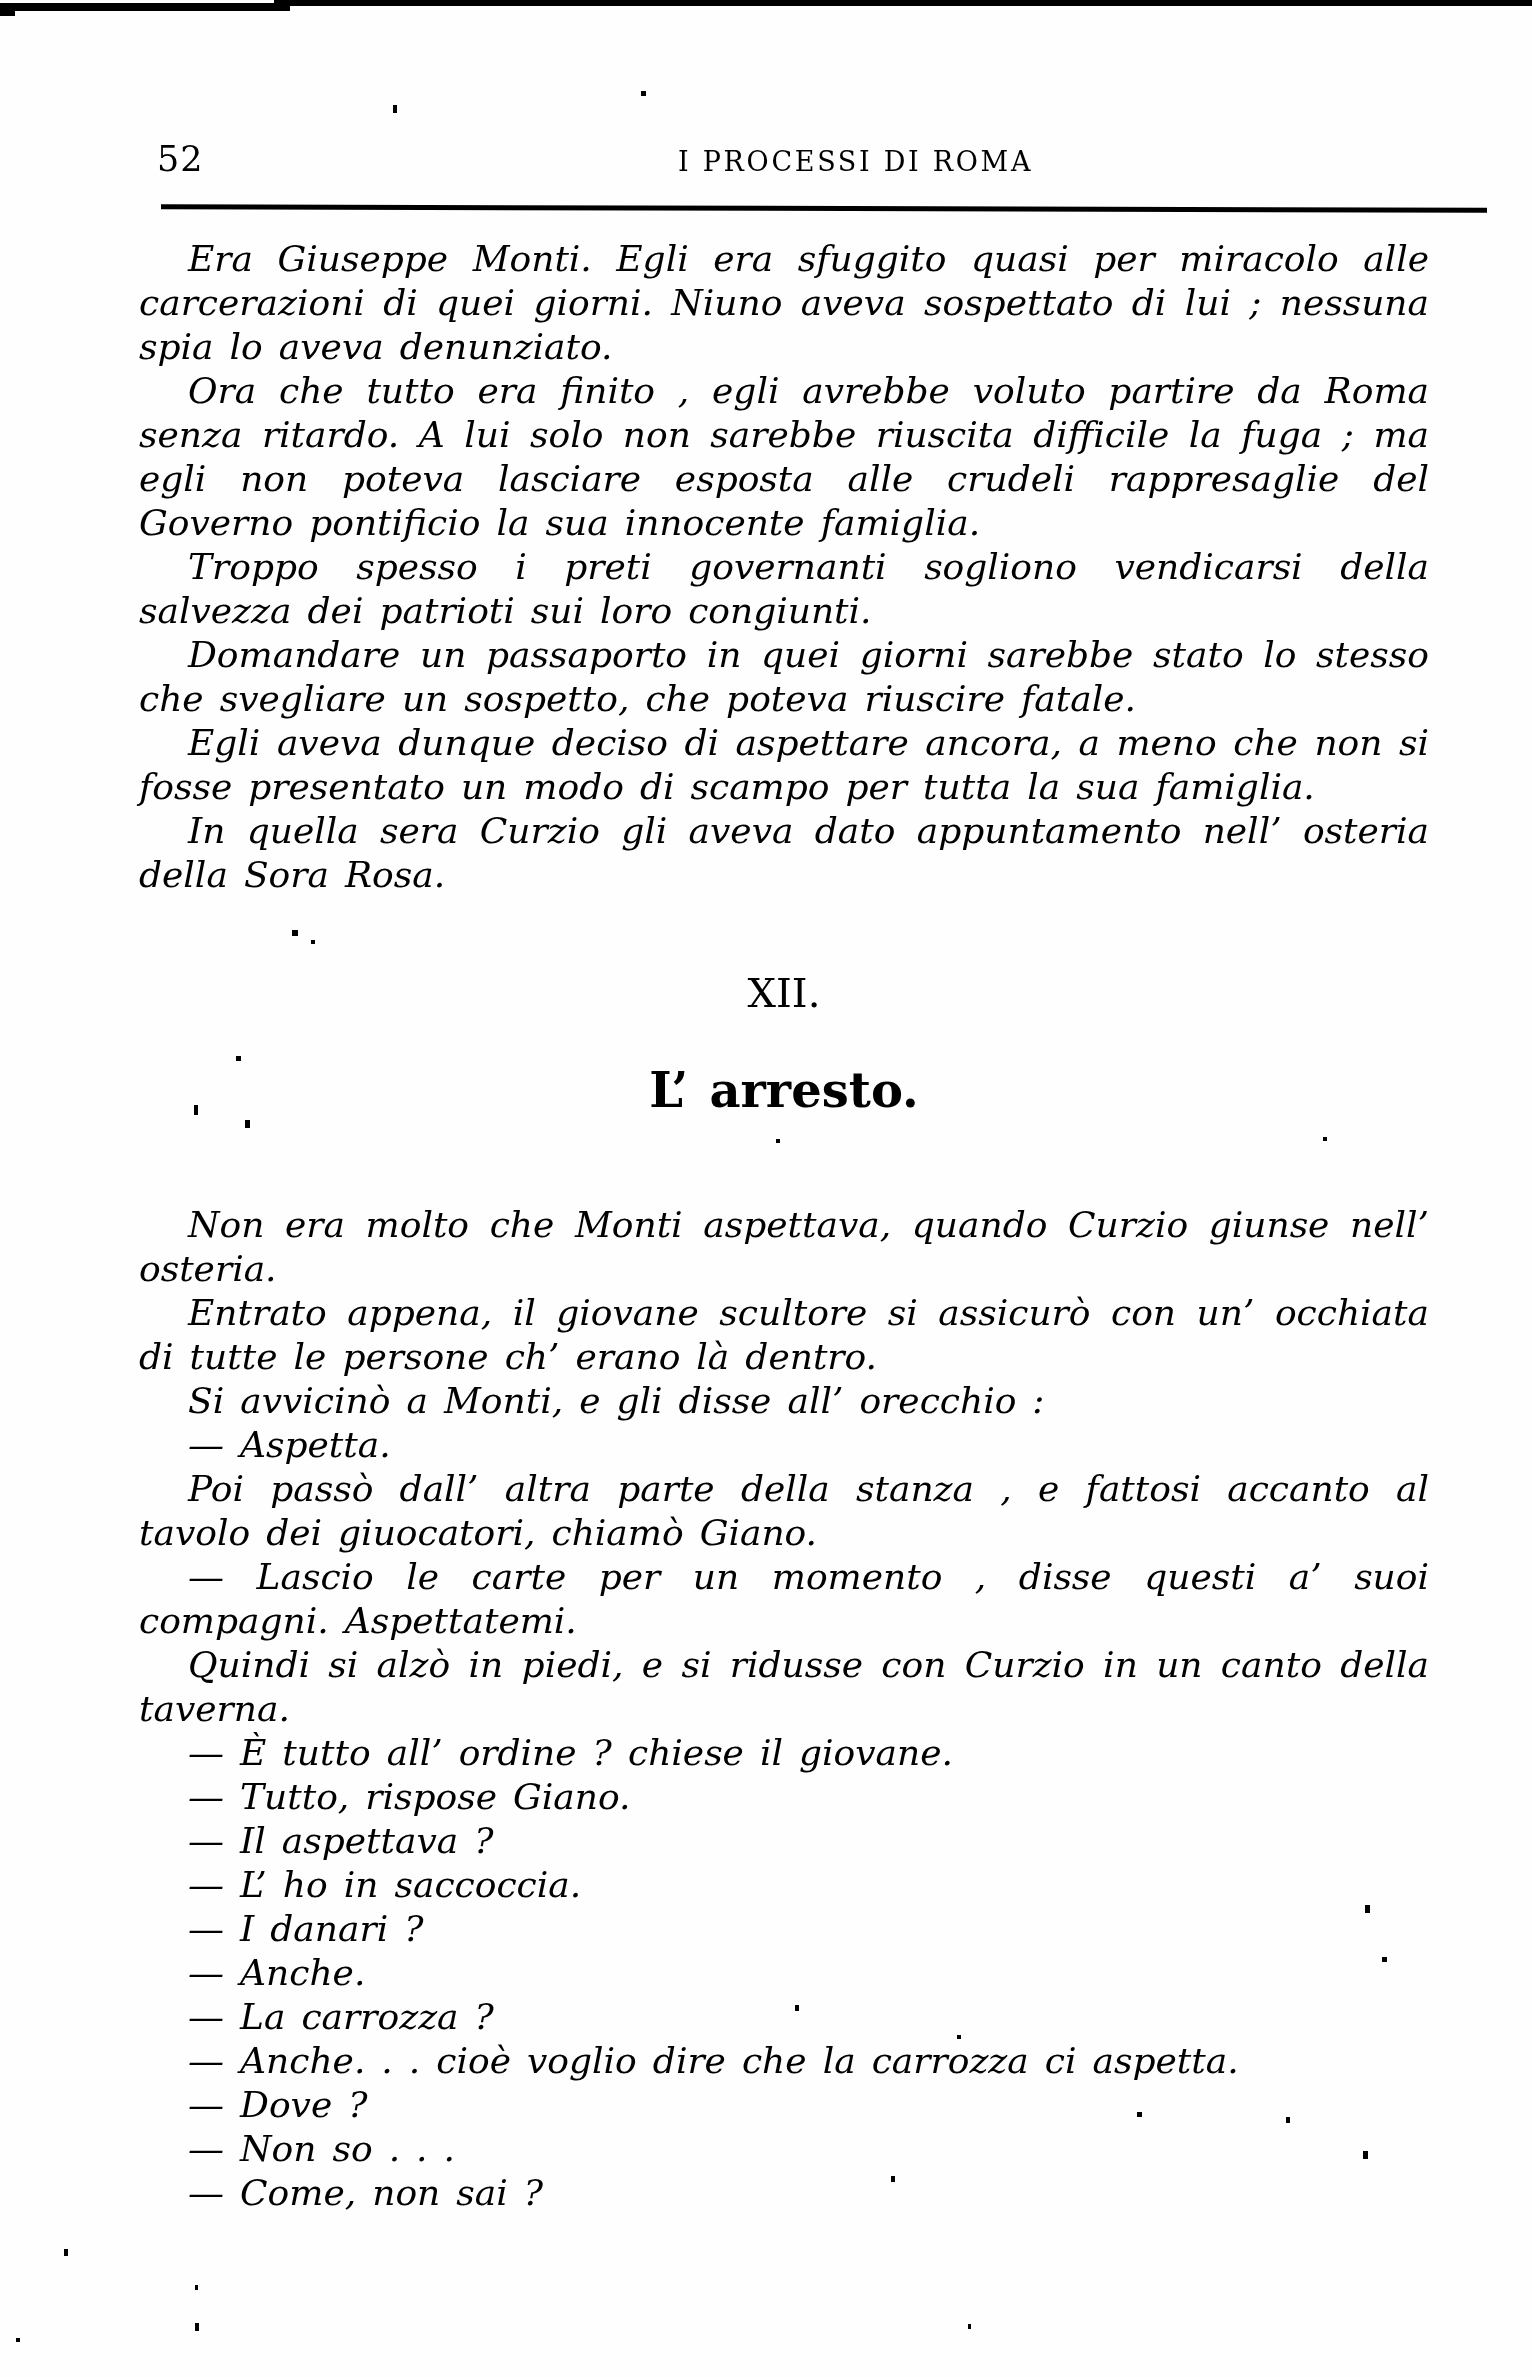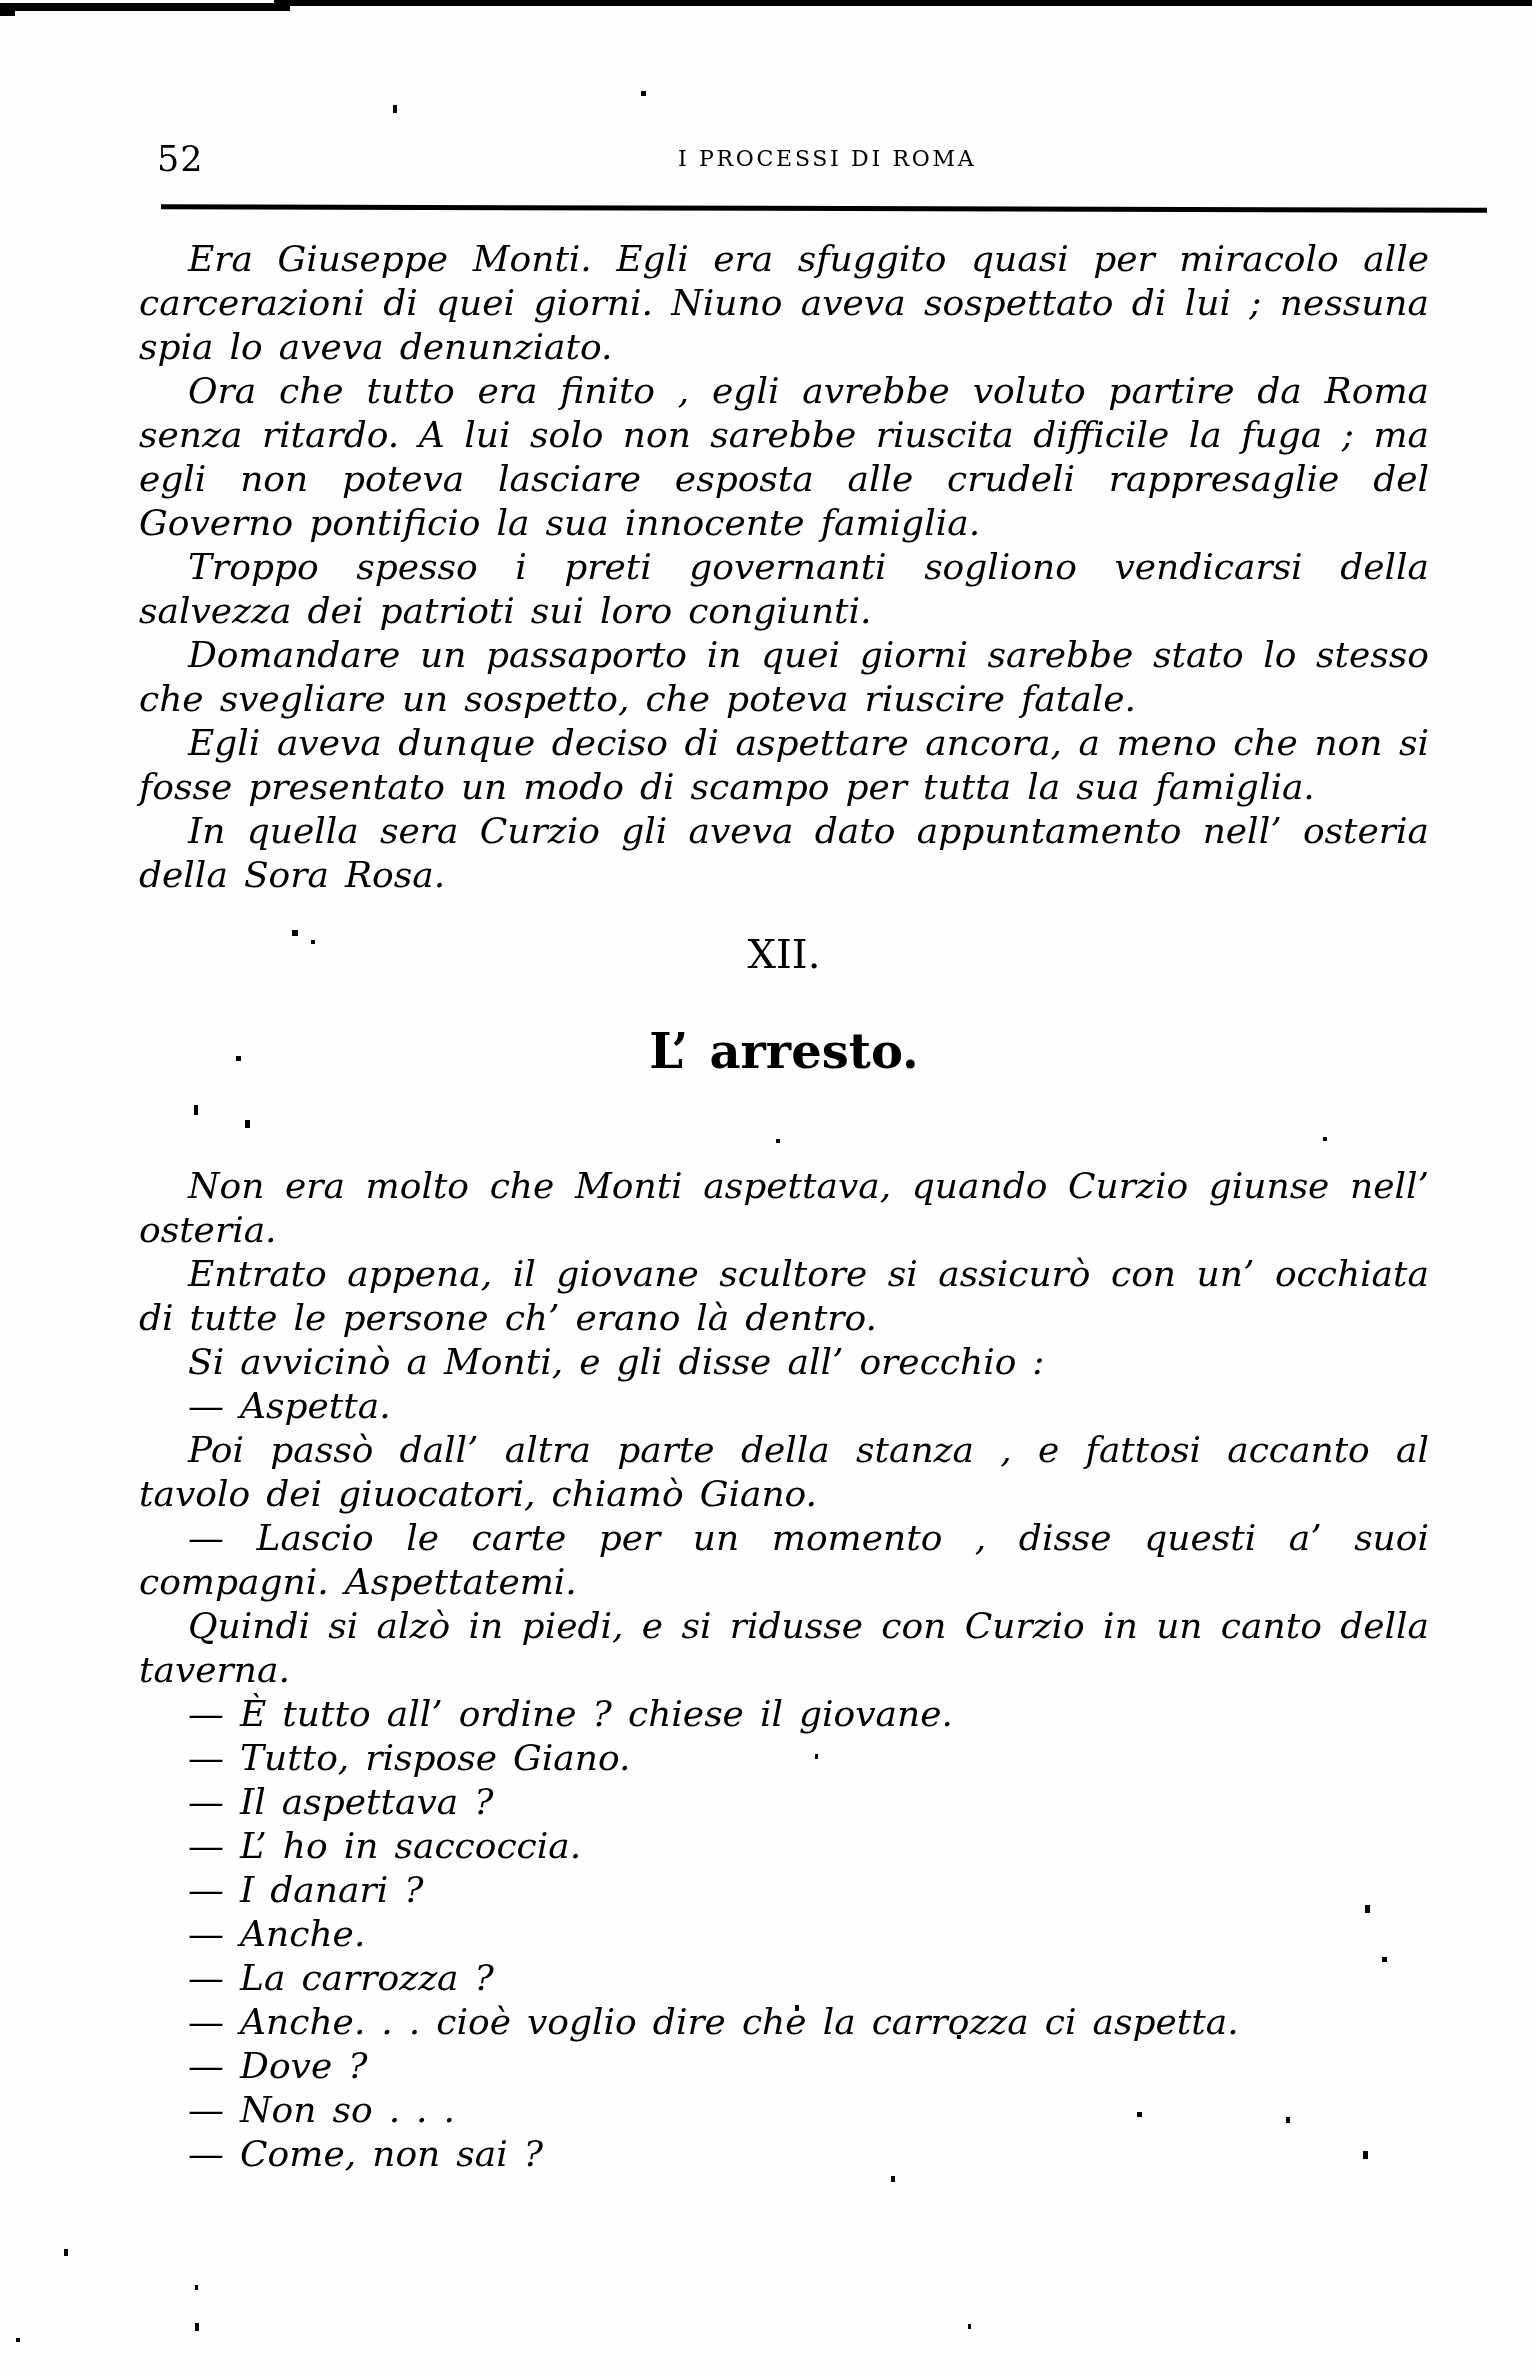"I PROCESSI DI ROMA" .running-title { font-size: 22px -> 27px }
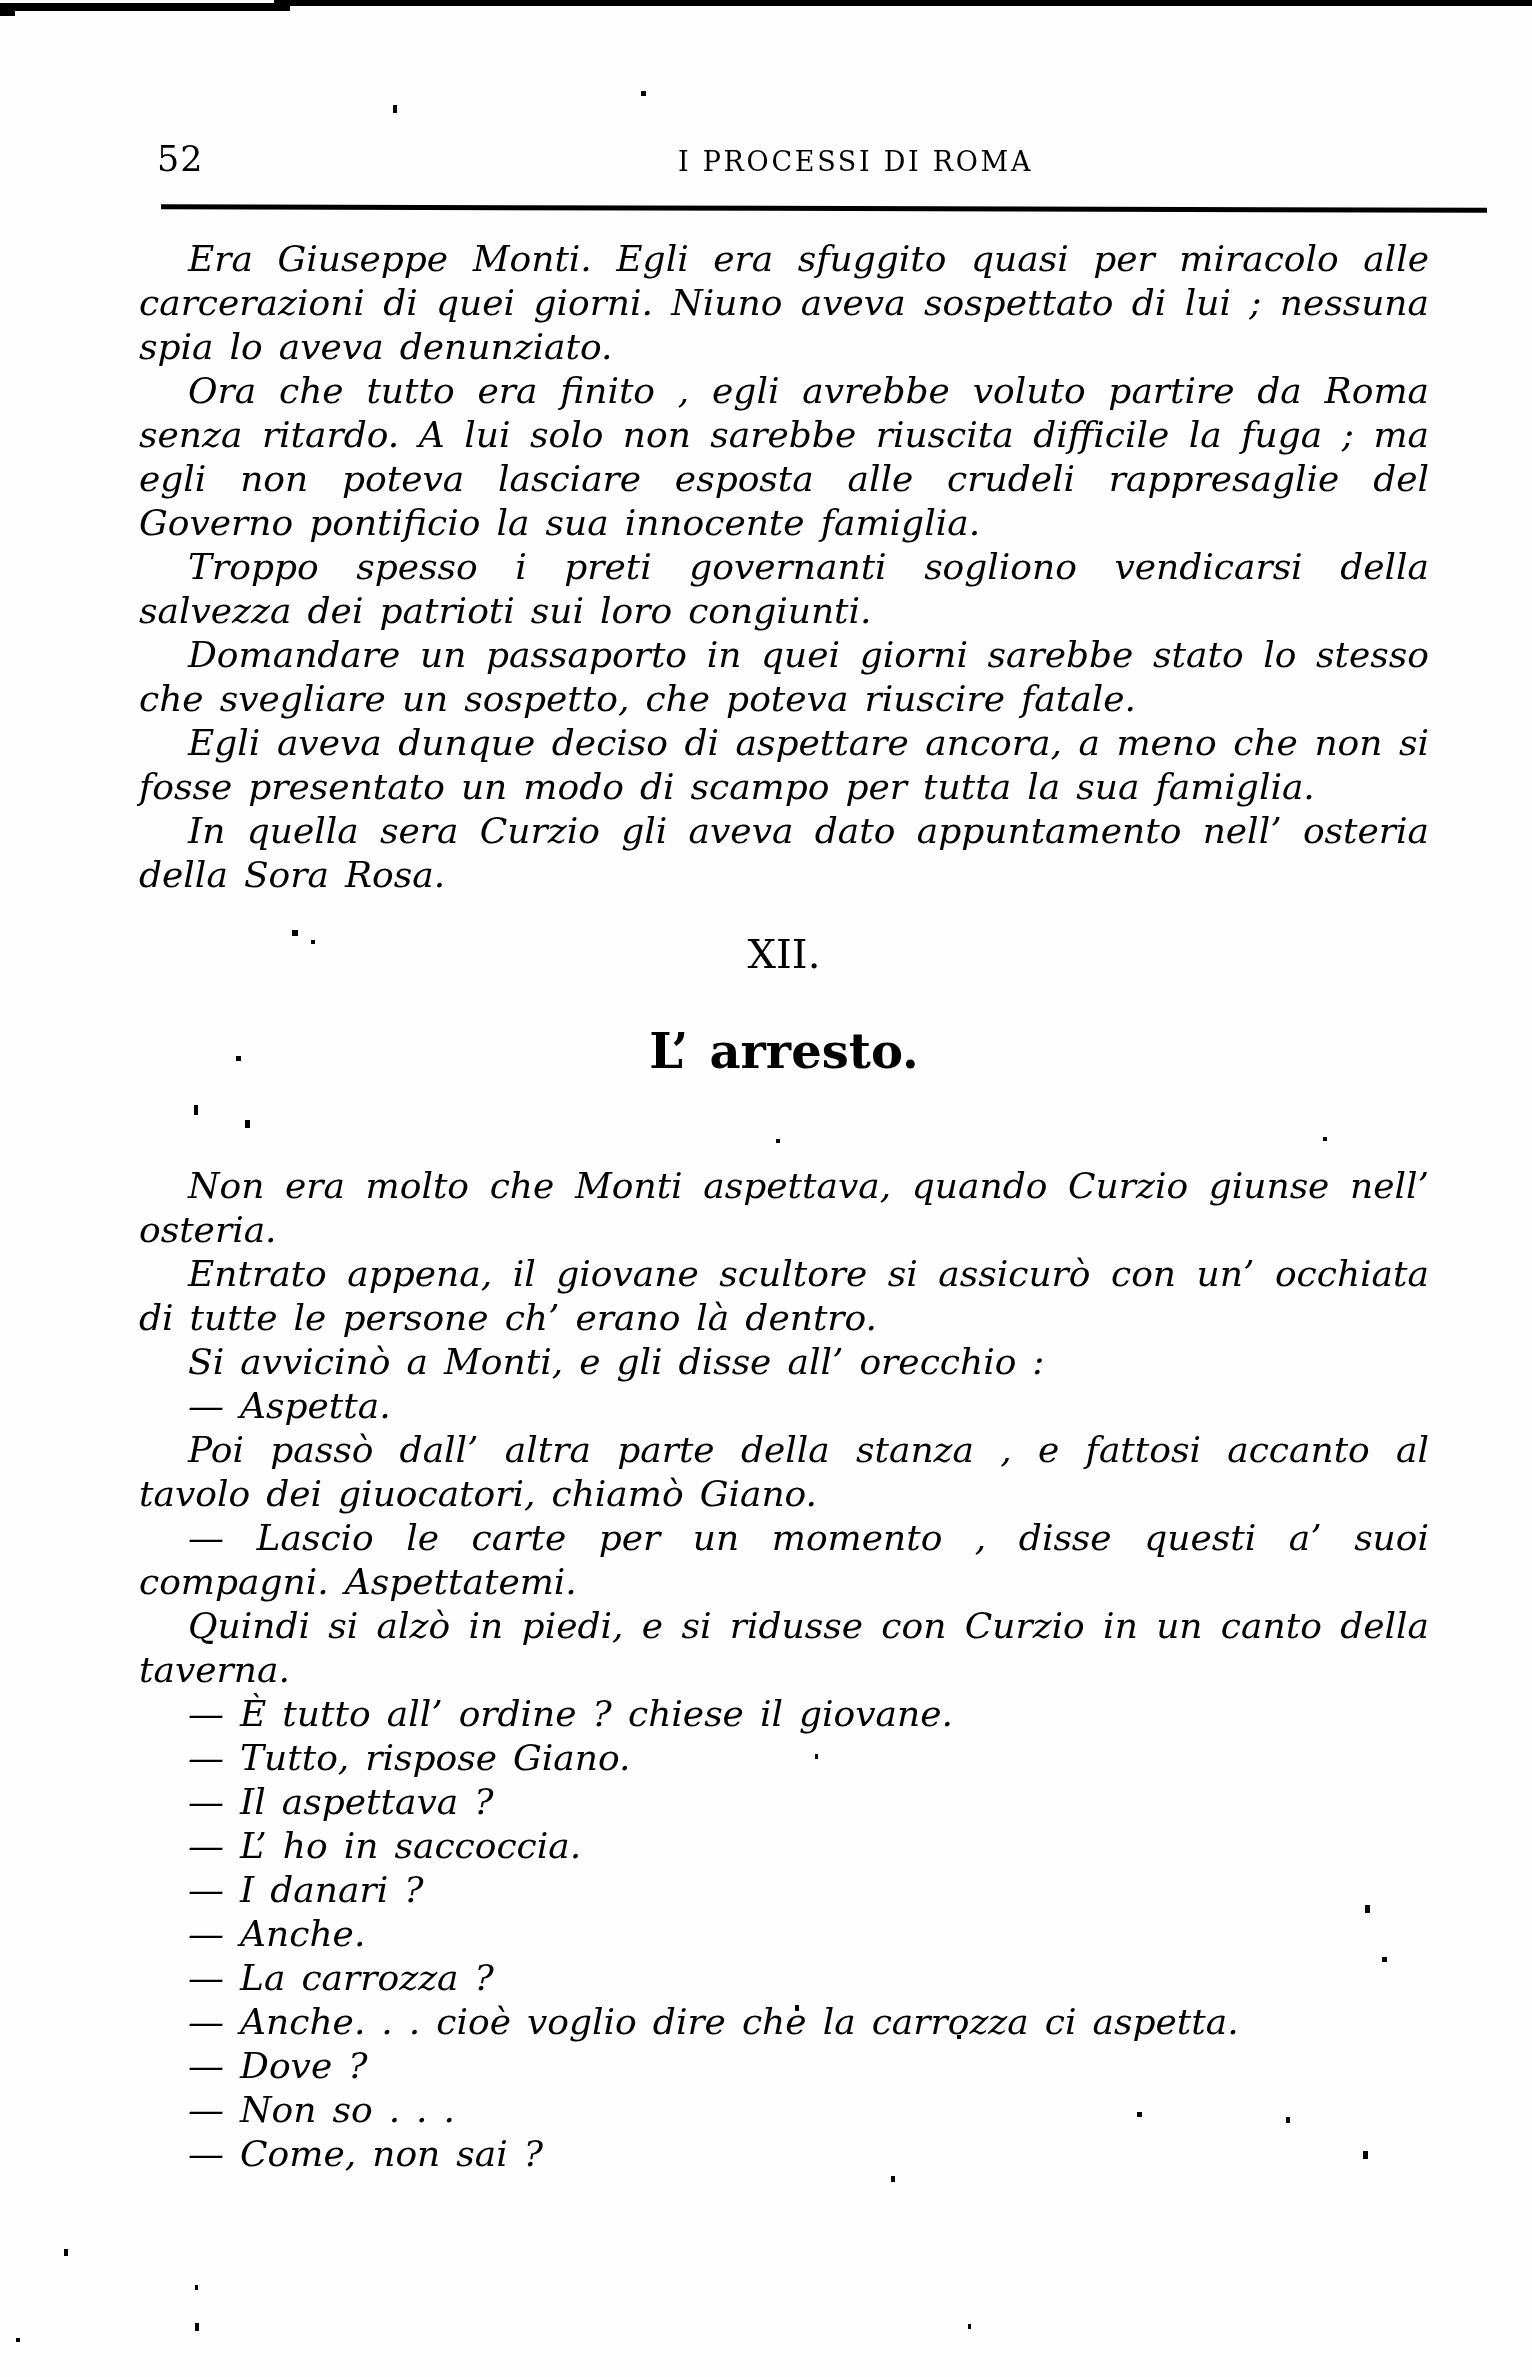"XII." .chapter-number { margin: 34px 0 0 0 -> 73px 0 0 0 }
